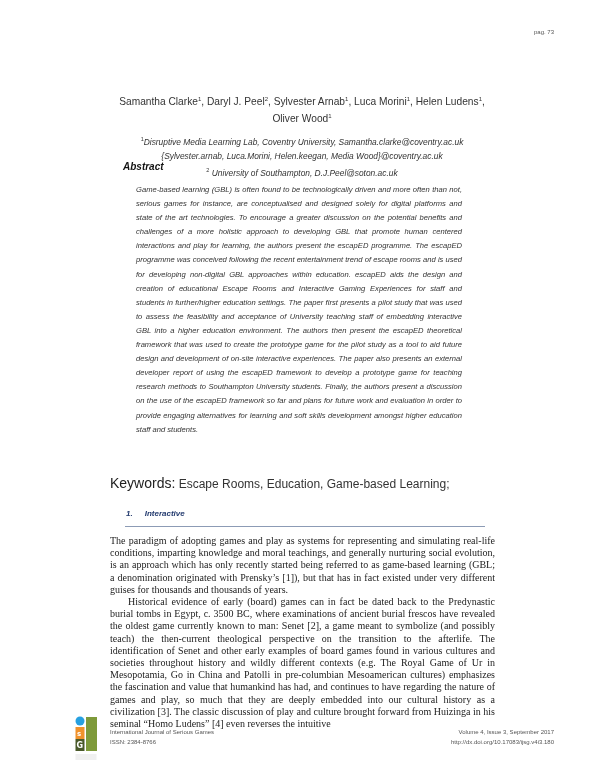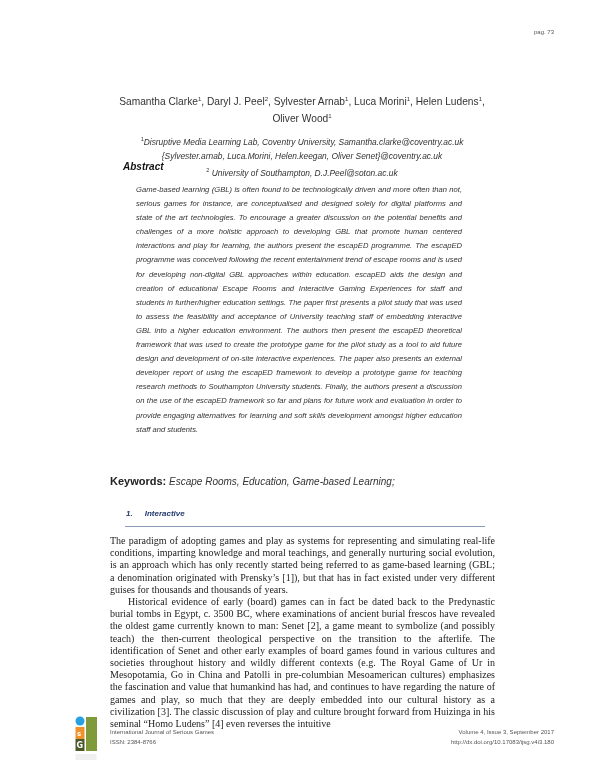"{Sylvester.arnab, Luca.Morini," div { text: Oliver Senet -> Media Wood }
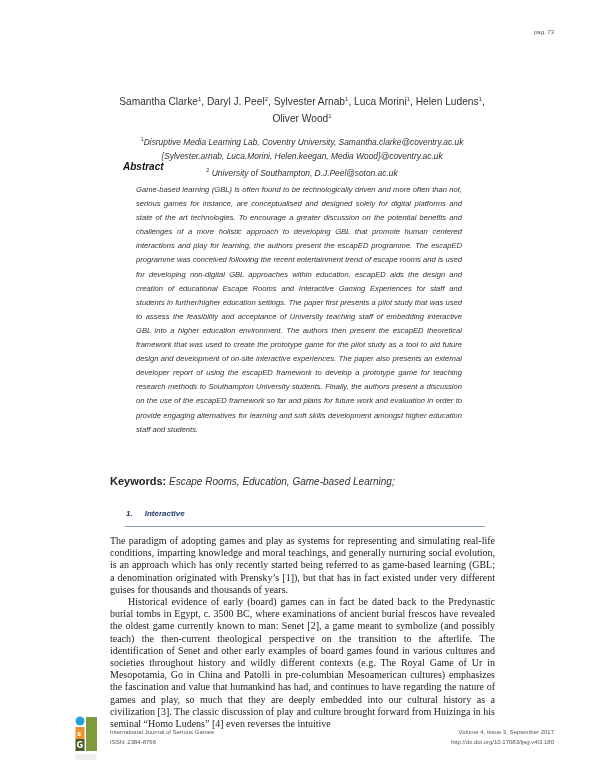"Keywords:" .keywords .kw-label { font-size: 11px -> 14px; font-weight: bold -> normal }
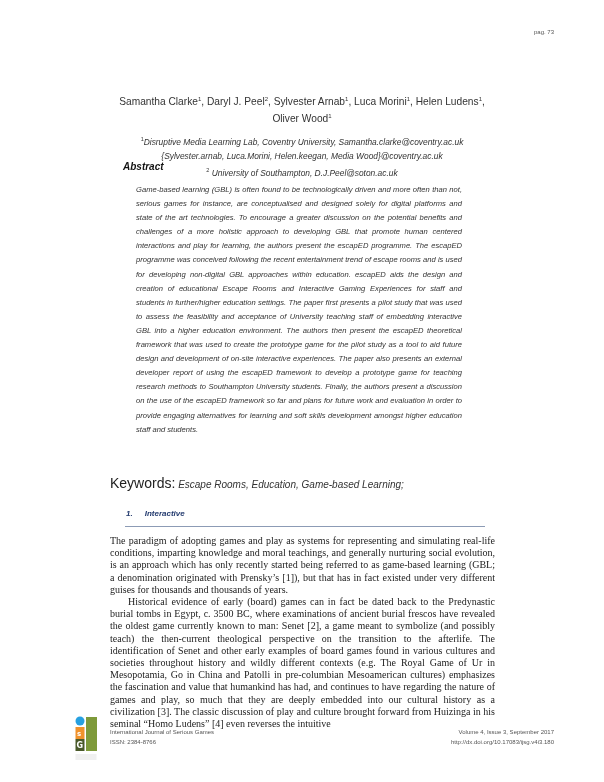"Escape Rooms, Education, Game-based" .keywords .kw-value { font-size: 10px -> 12px; font-style: italic -> none }
